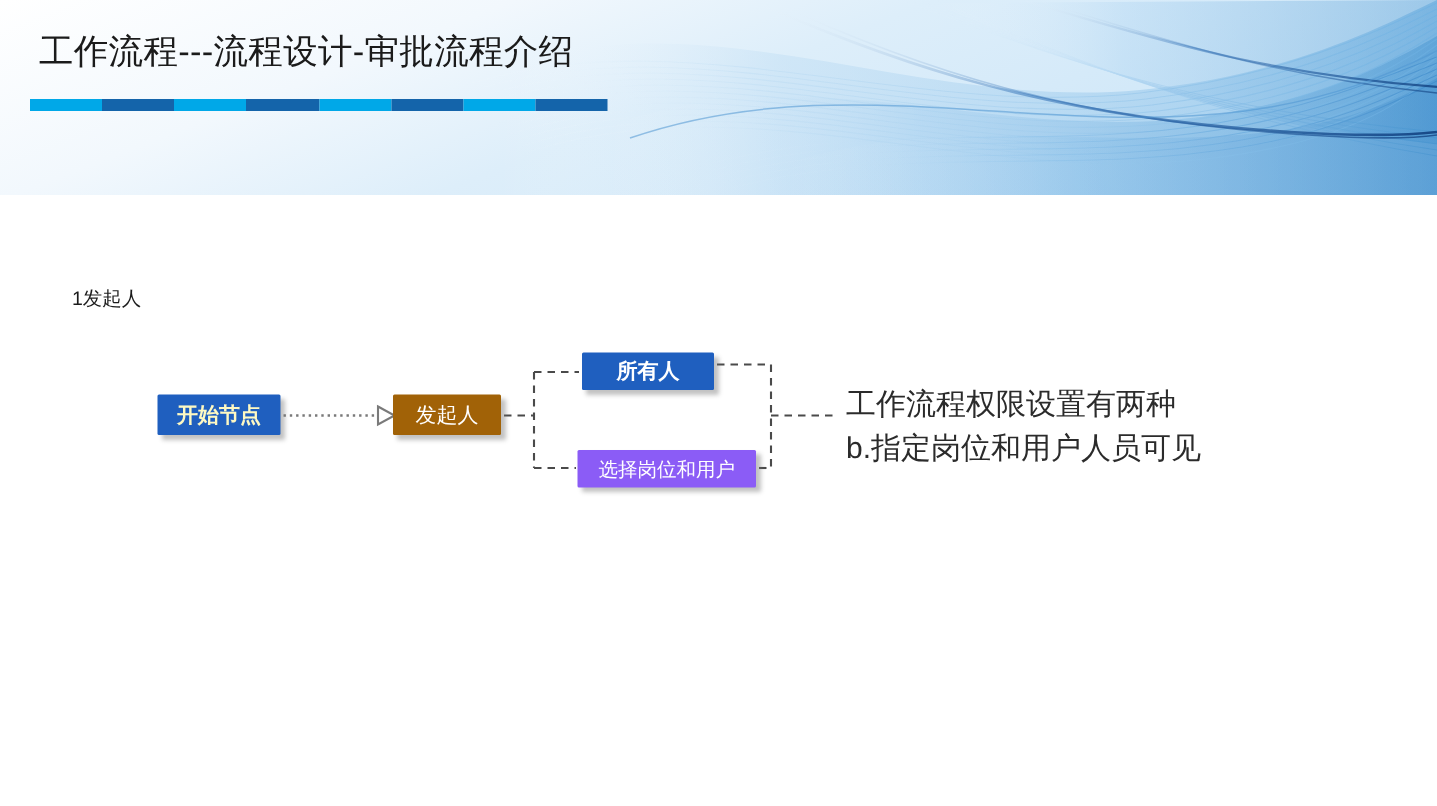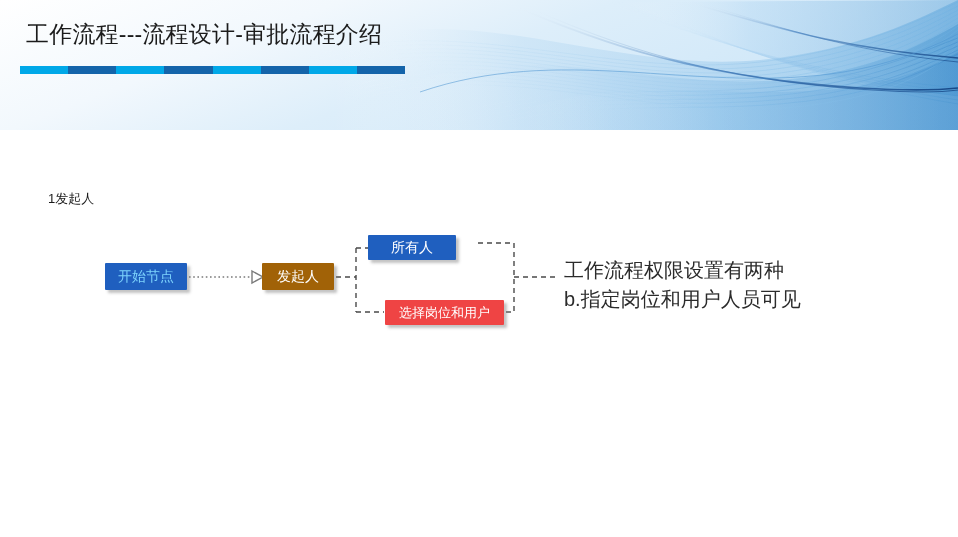"所有人" #node-everyone { font-weight: none -> bold; left: 368px -> 388px }
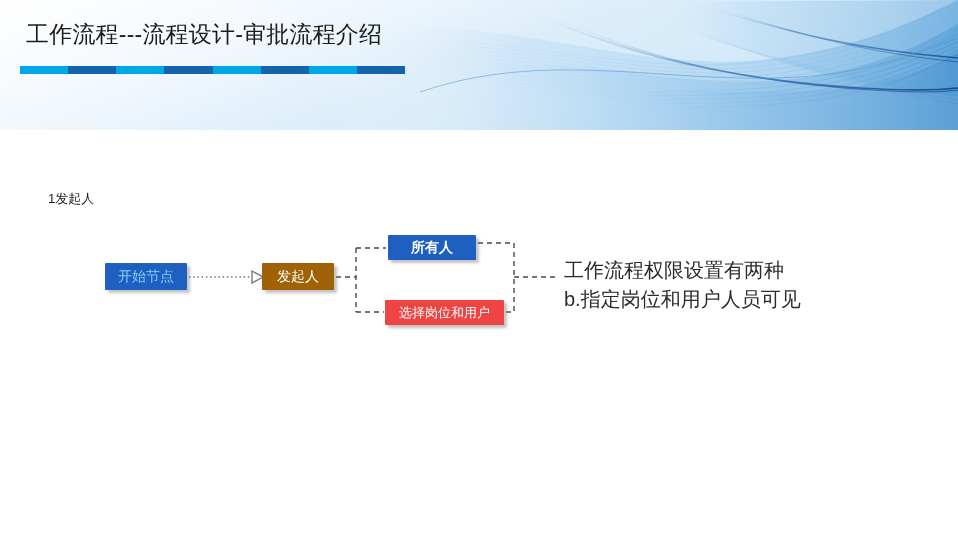"开始节点" div.flow-node { color: #7dd3fc -> #fef9c3; font-weight: none -> bold }
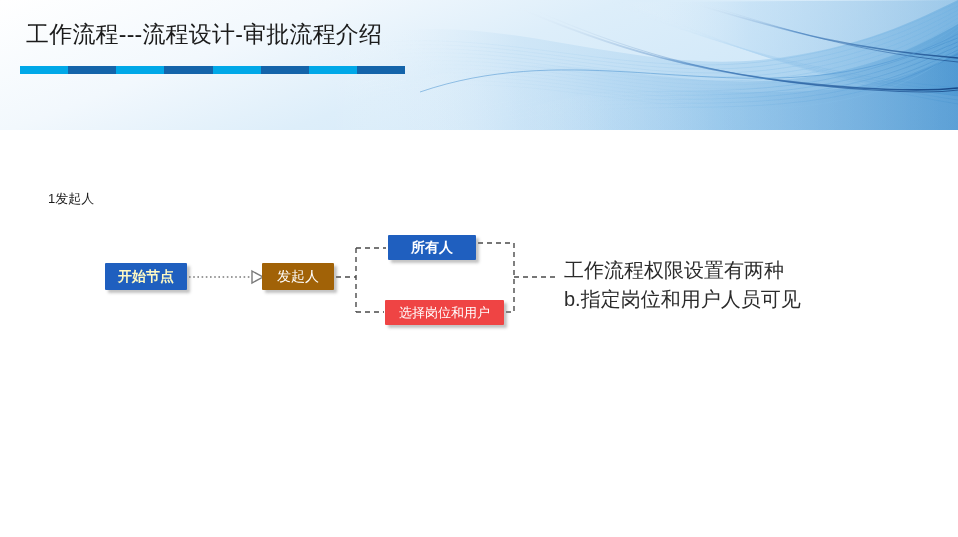"选择岗位和用户" div.flow-node { background: #ef4444 -> #8b5cf6 }
